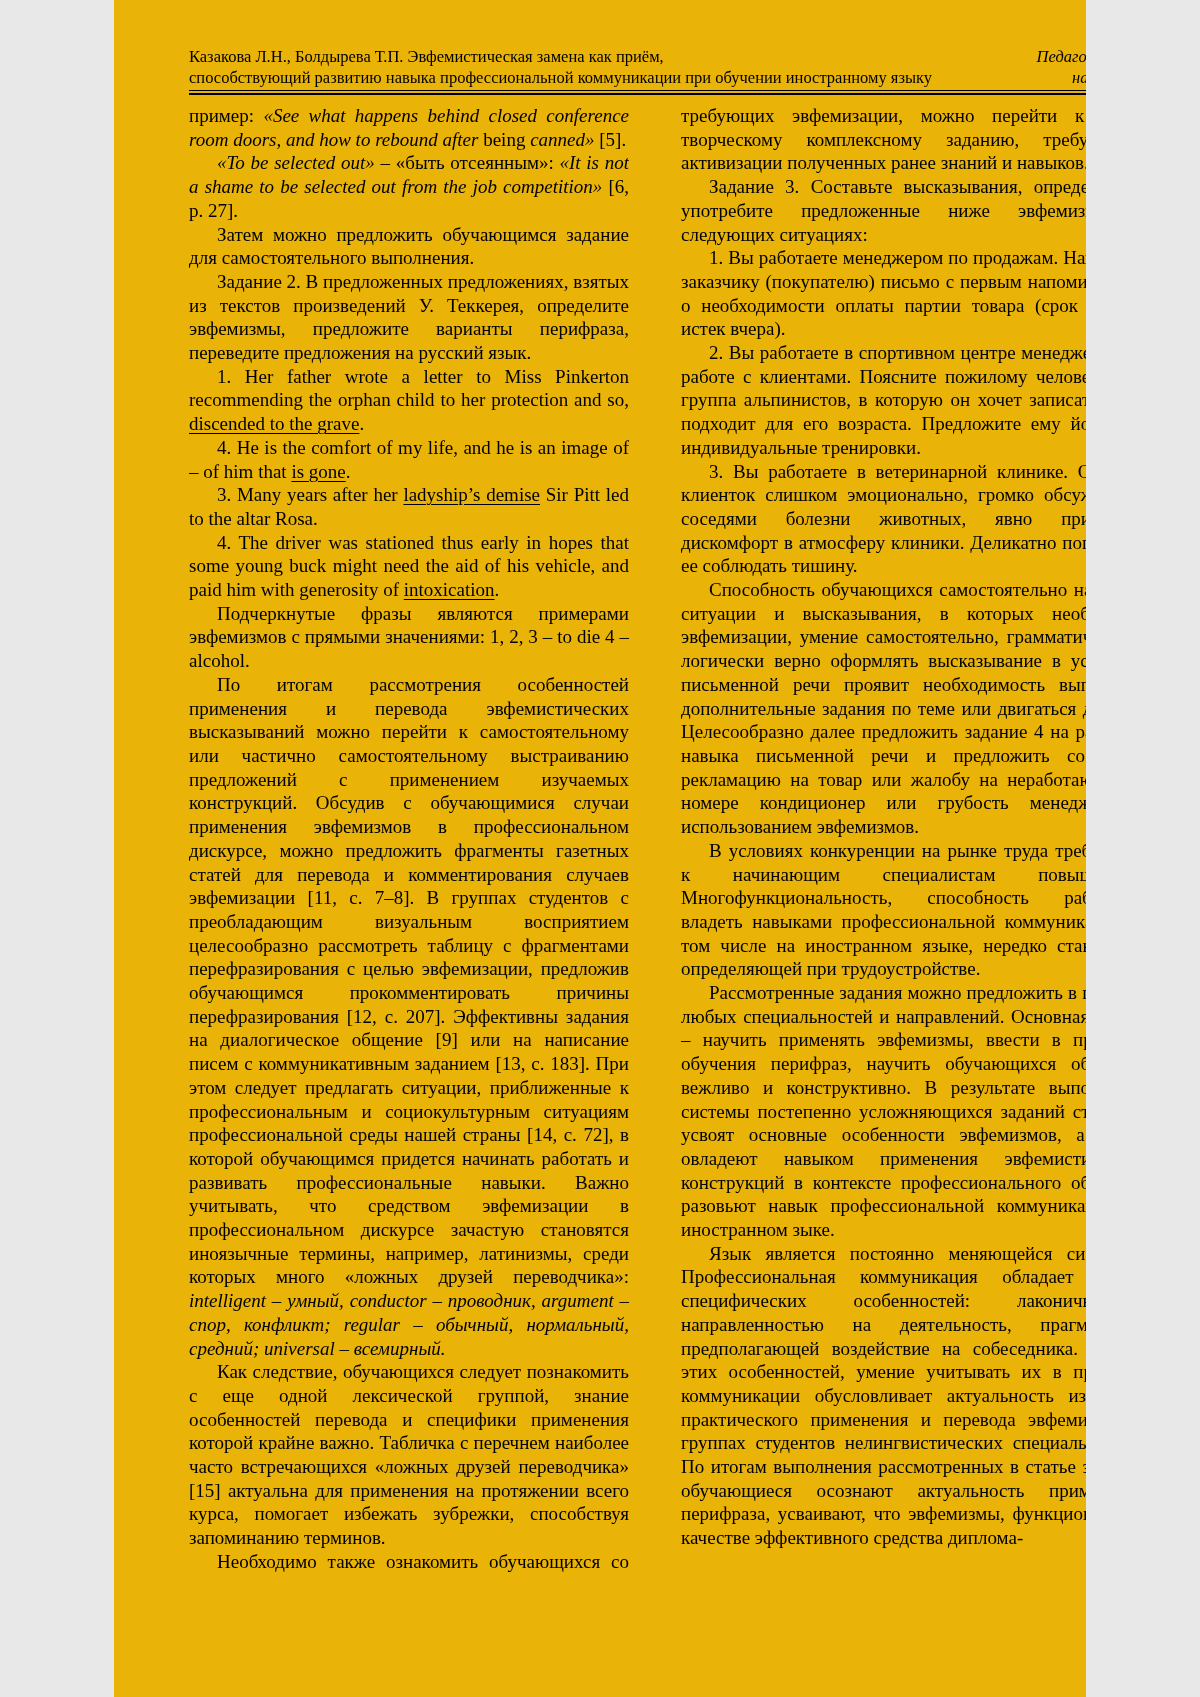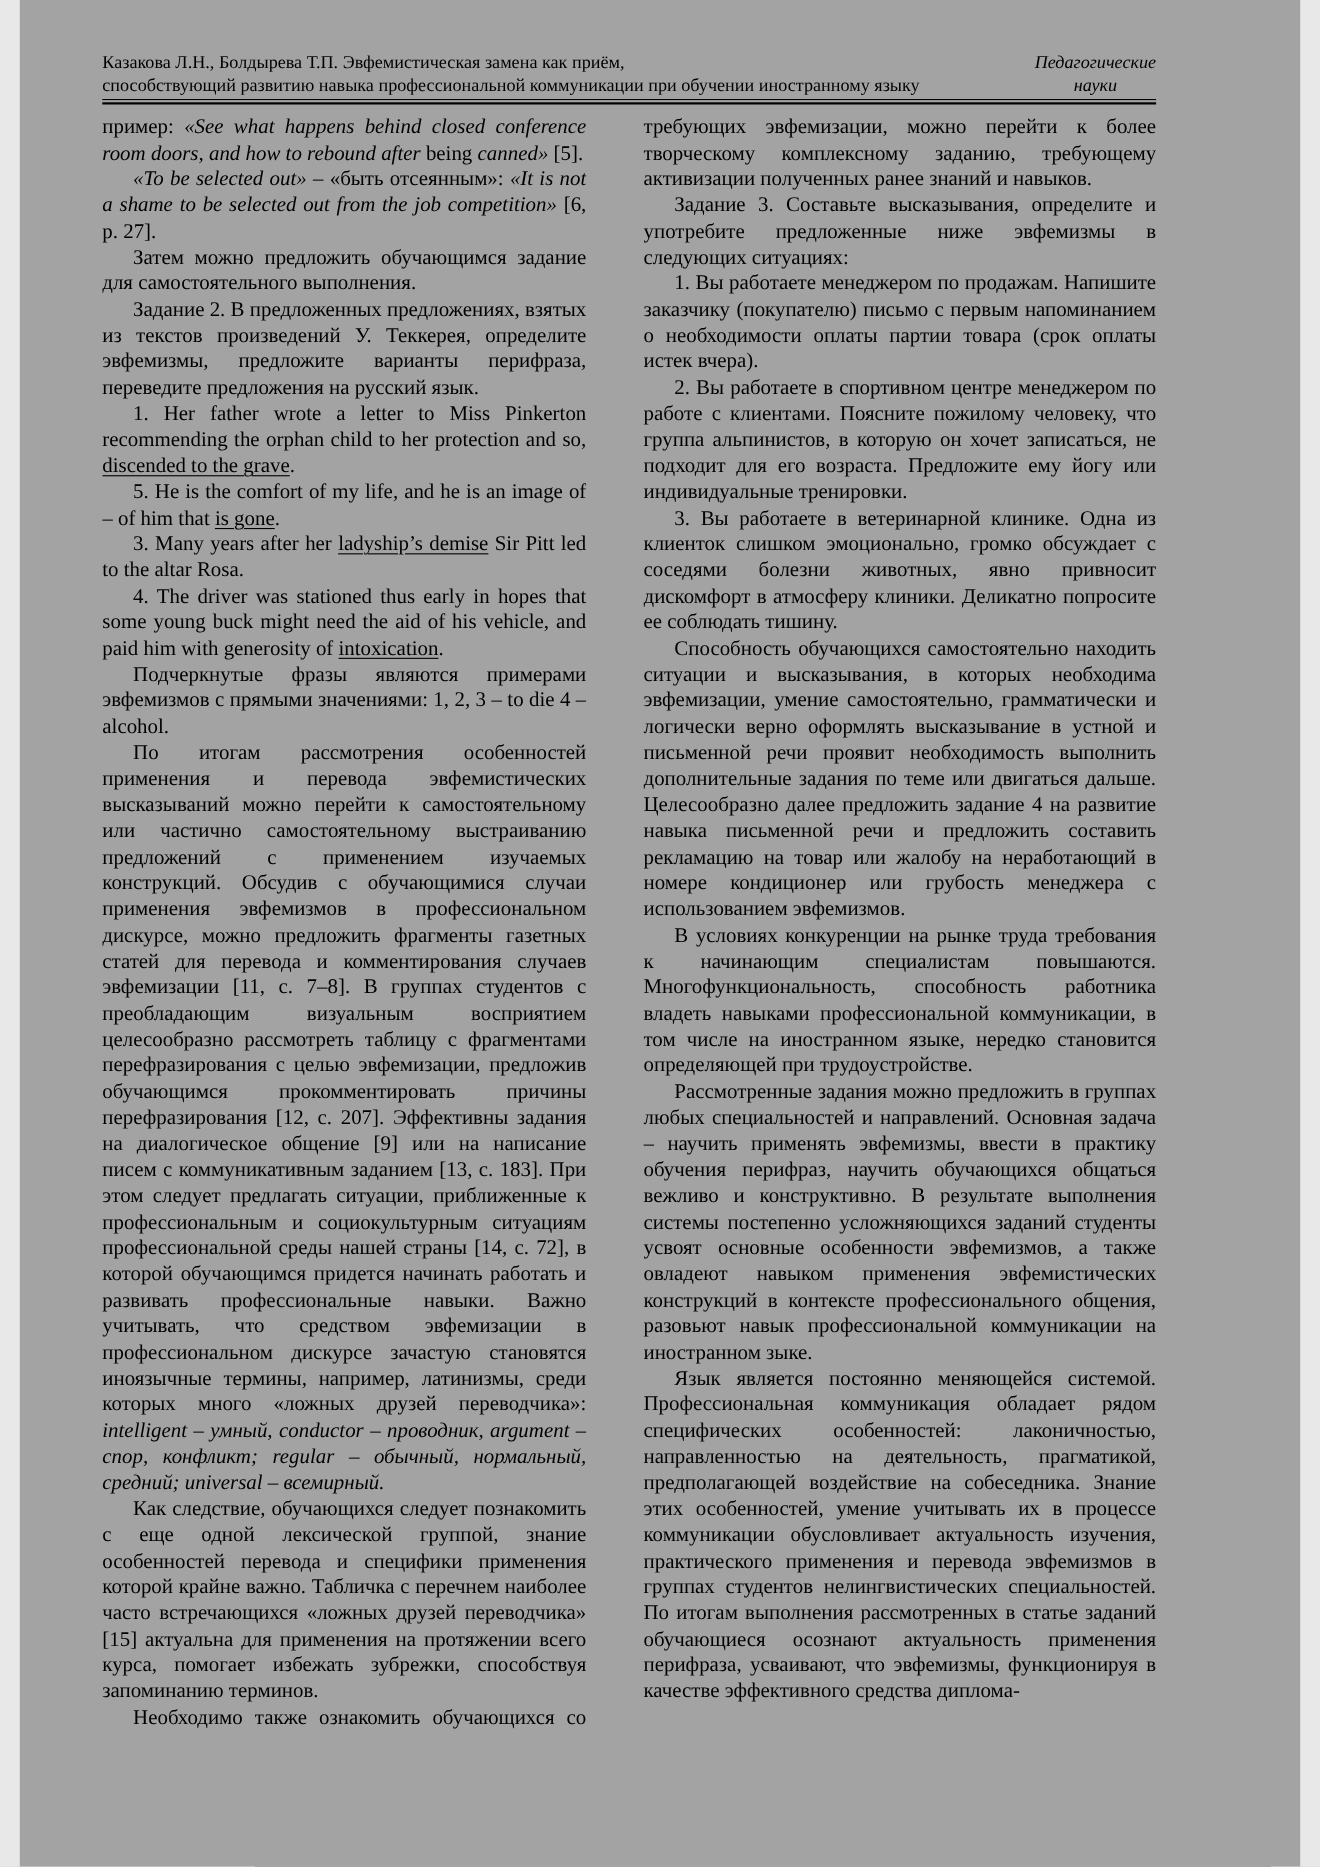"Казакова Л.Н., Болдырева Т.П." .page { background: #a3a3a3 -> #eab308; width: 1164px -> 972px }
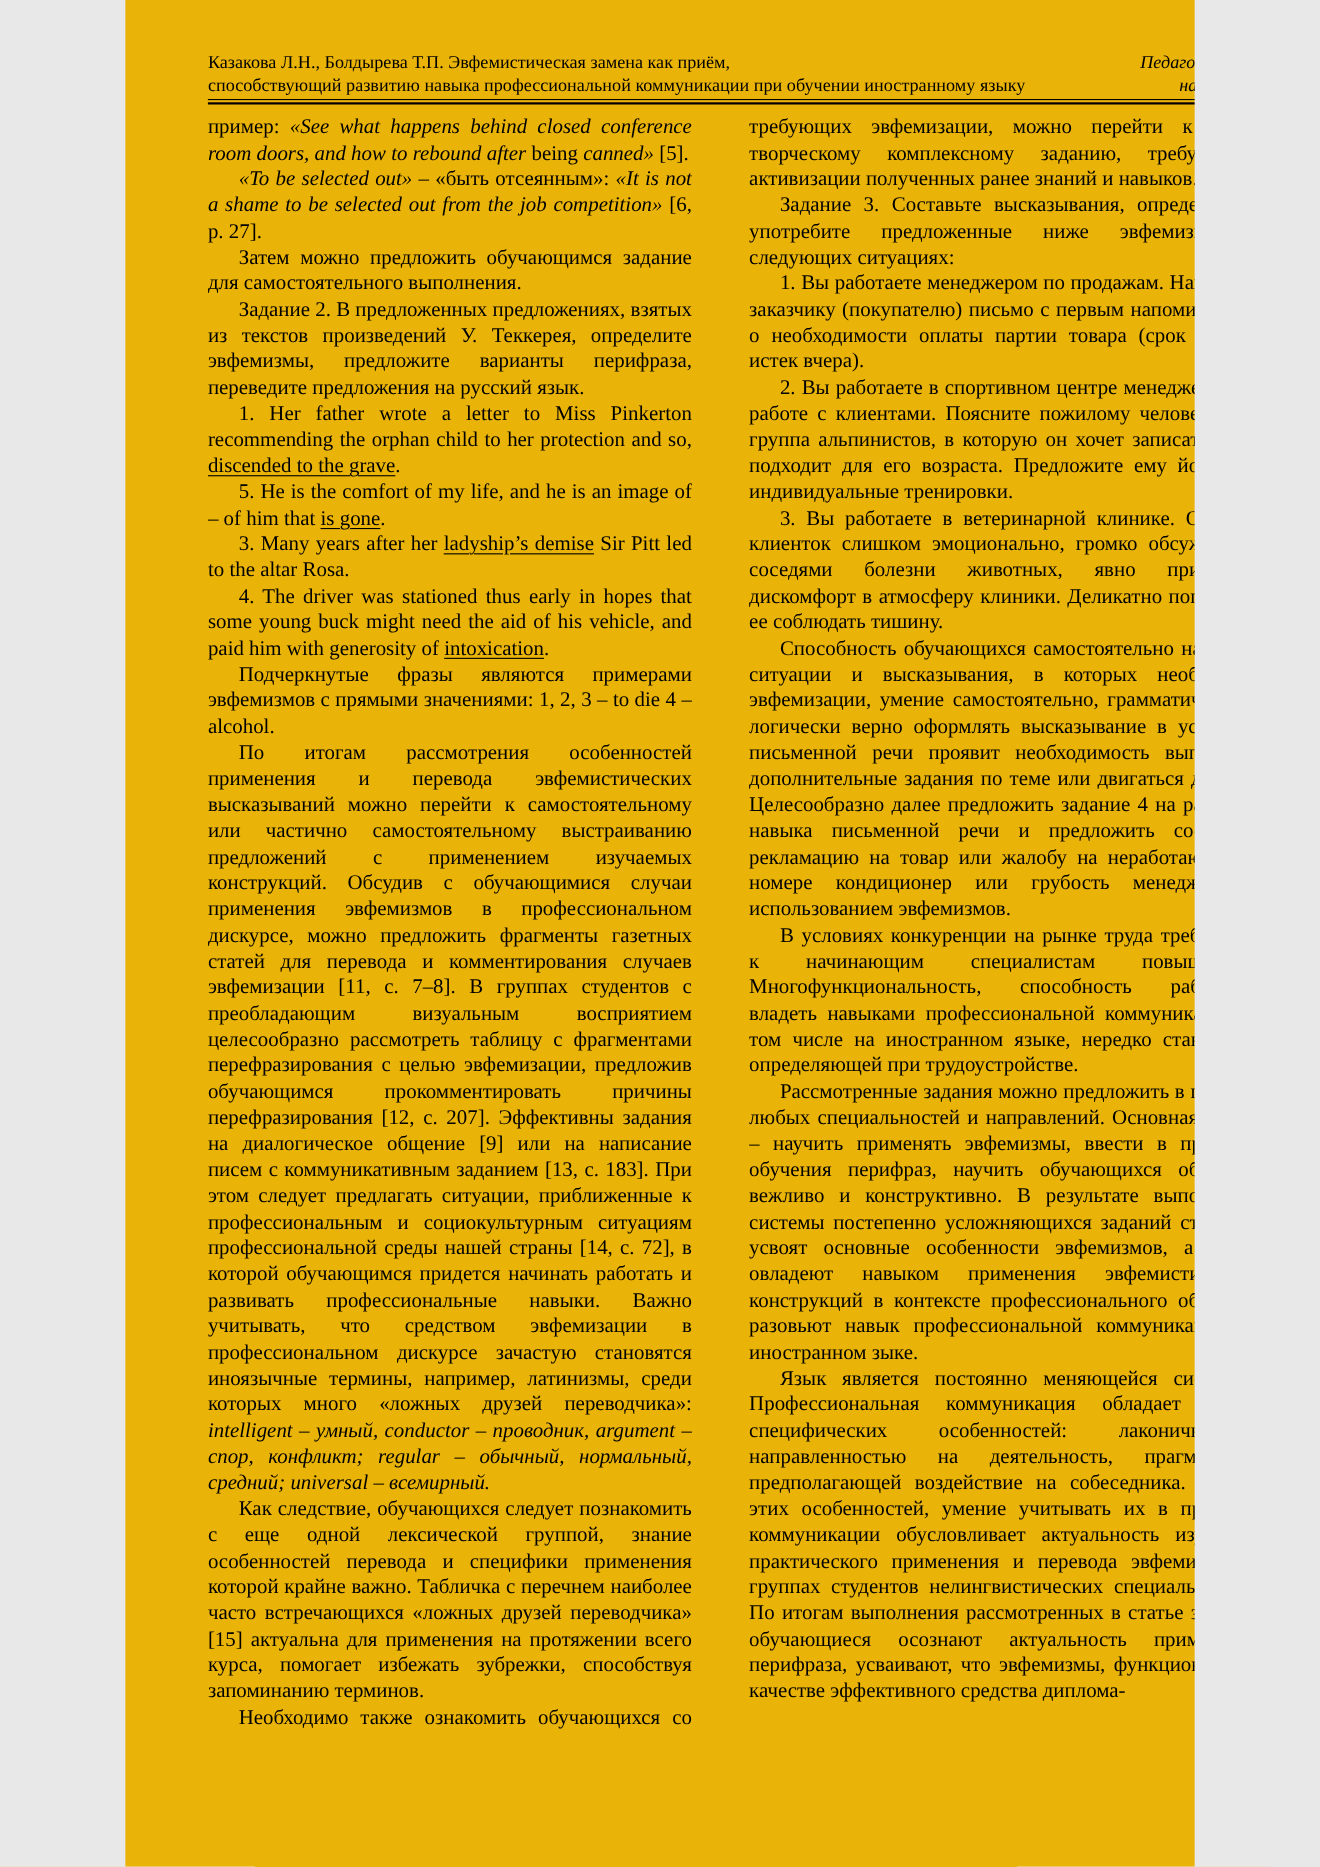"5. He is the comfort" span.run-normal { text: 5 -> 4 }
